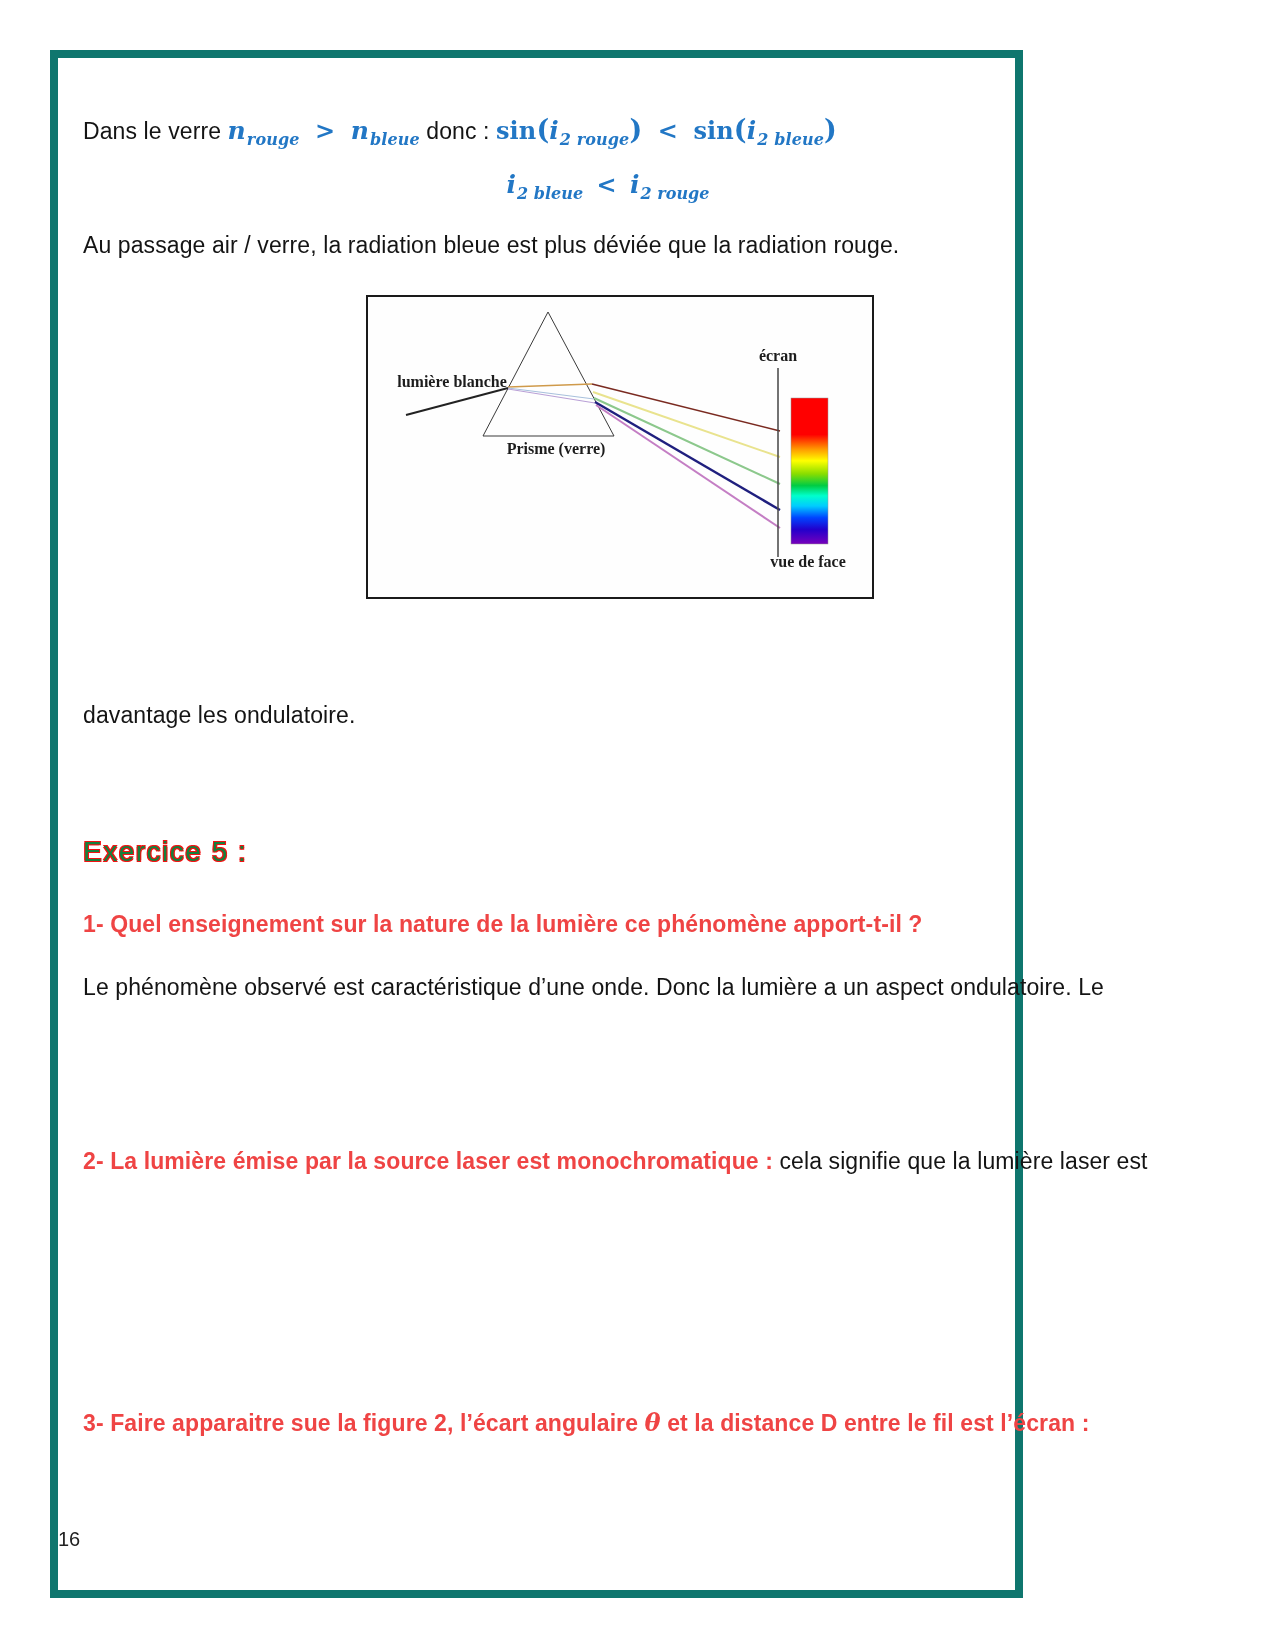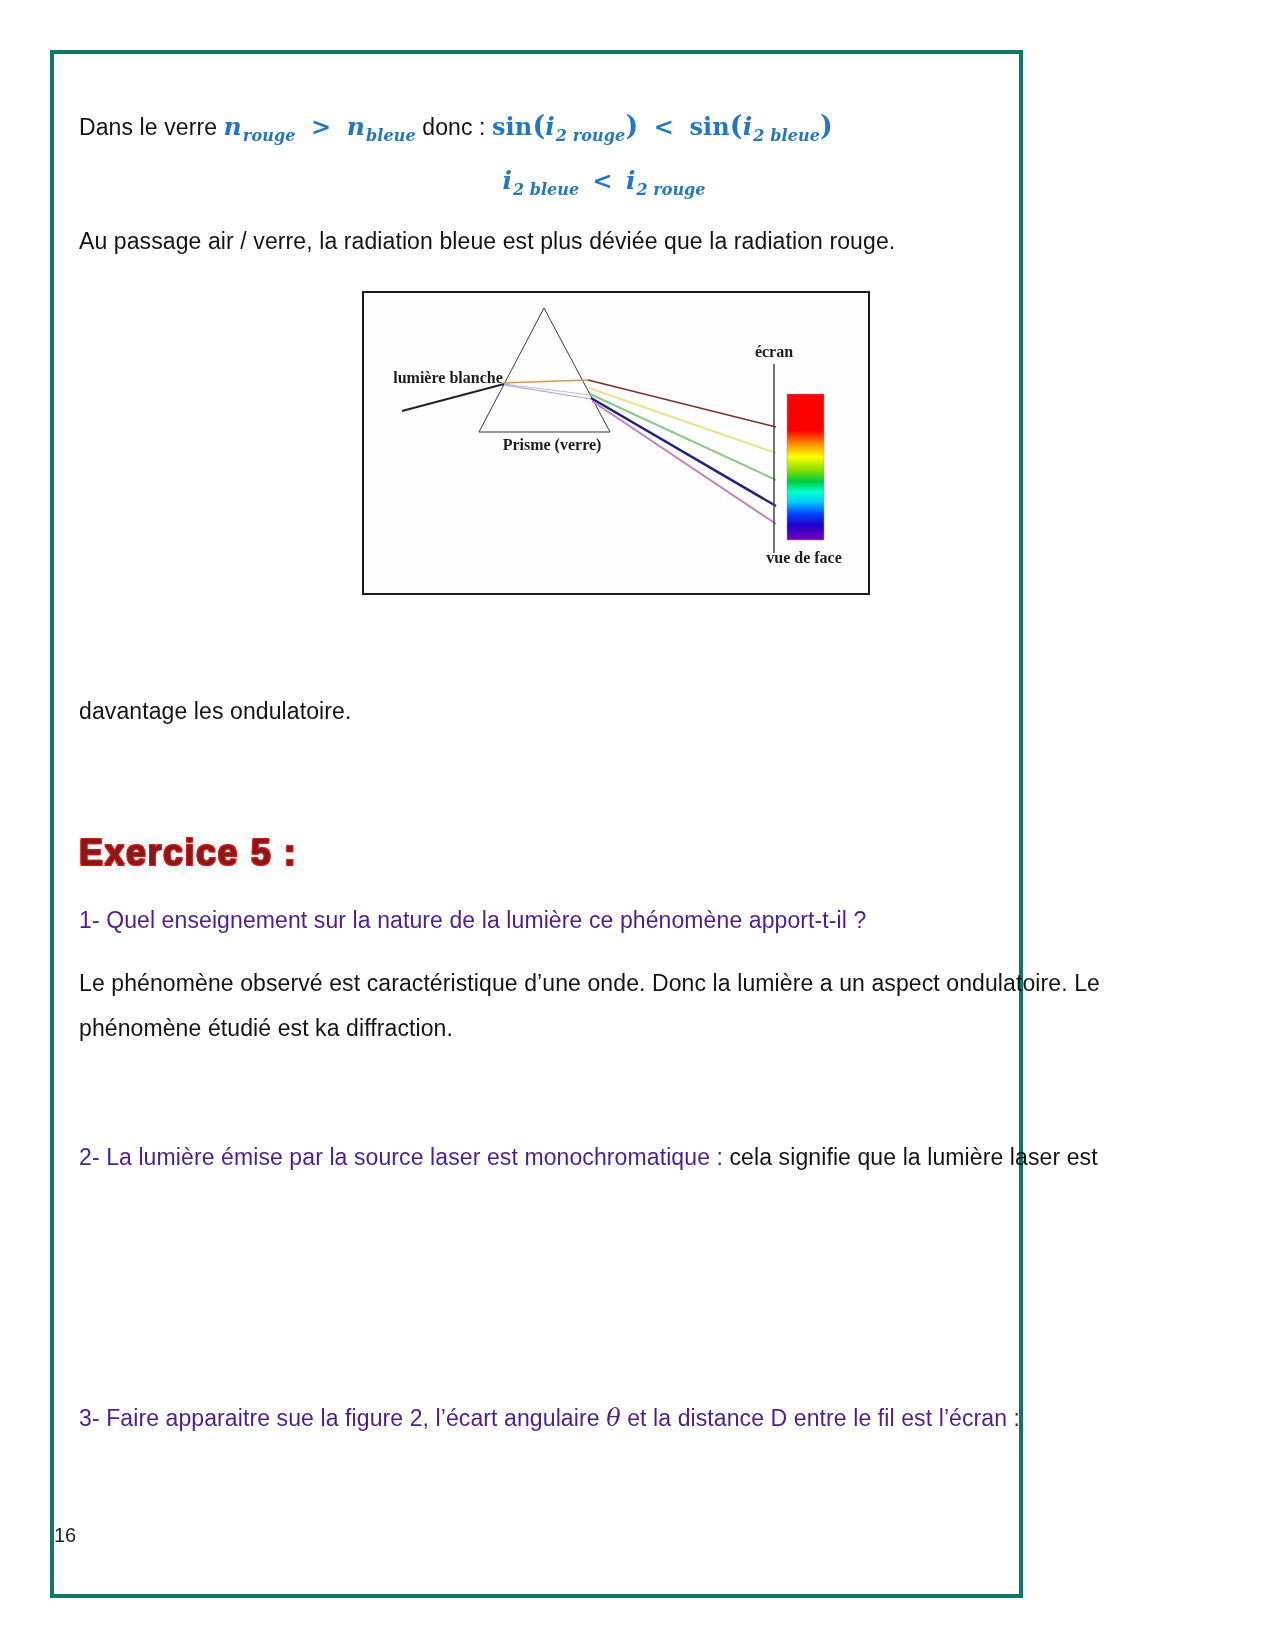"Dans le verre nrouge >" .border-box { border: 4px solid #0f766e -> 8px solid #0f766e }
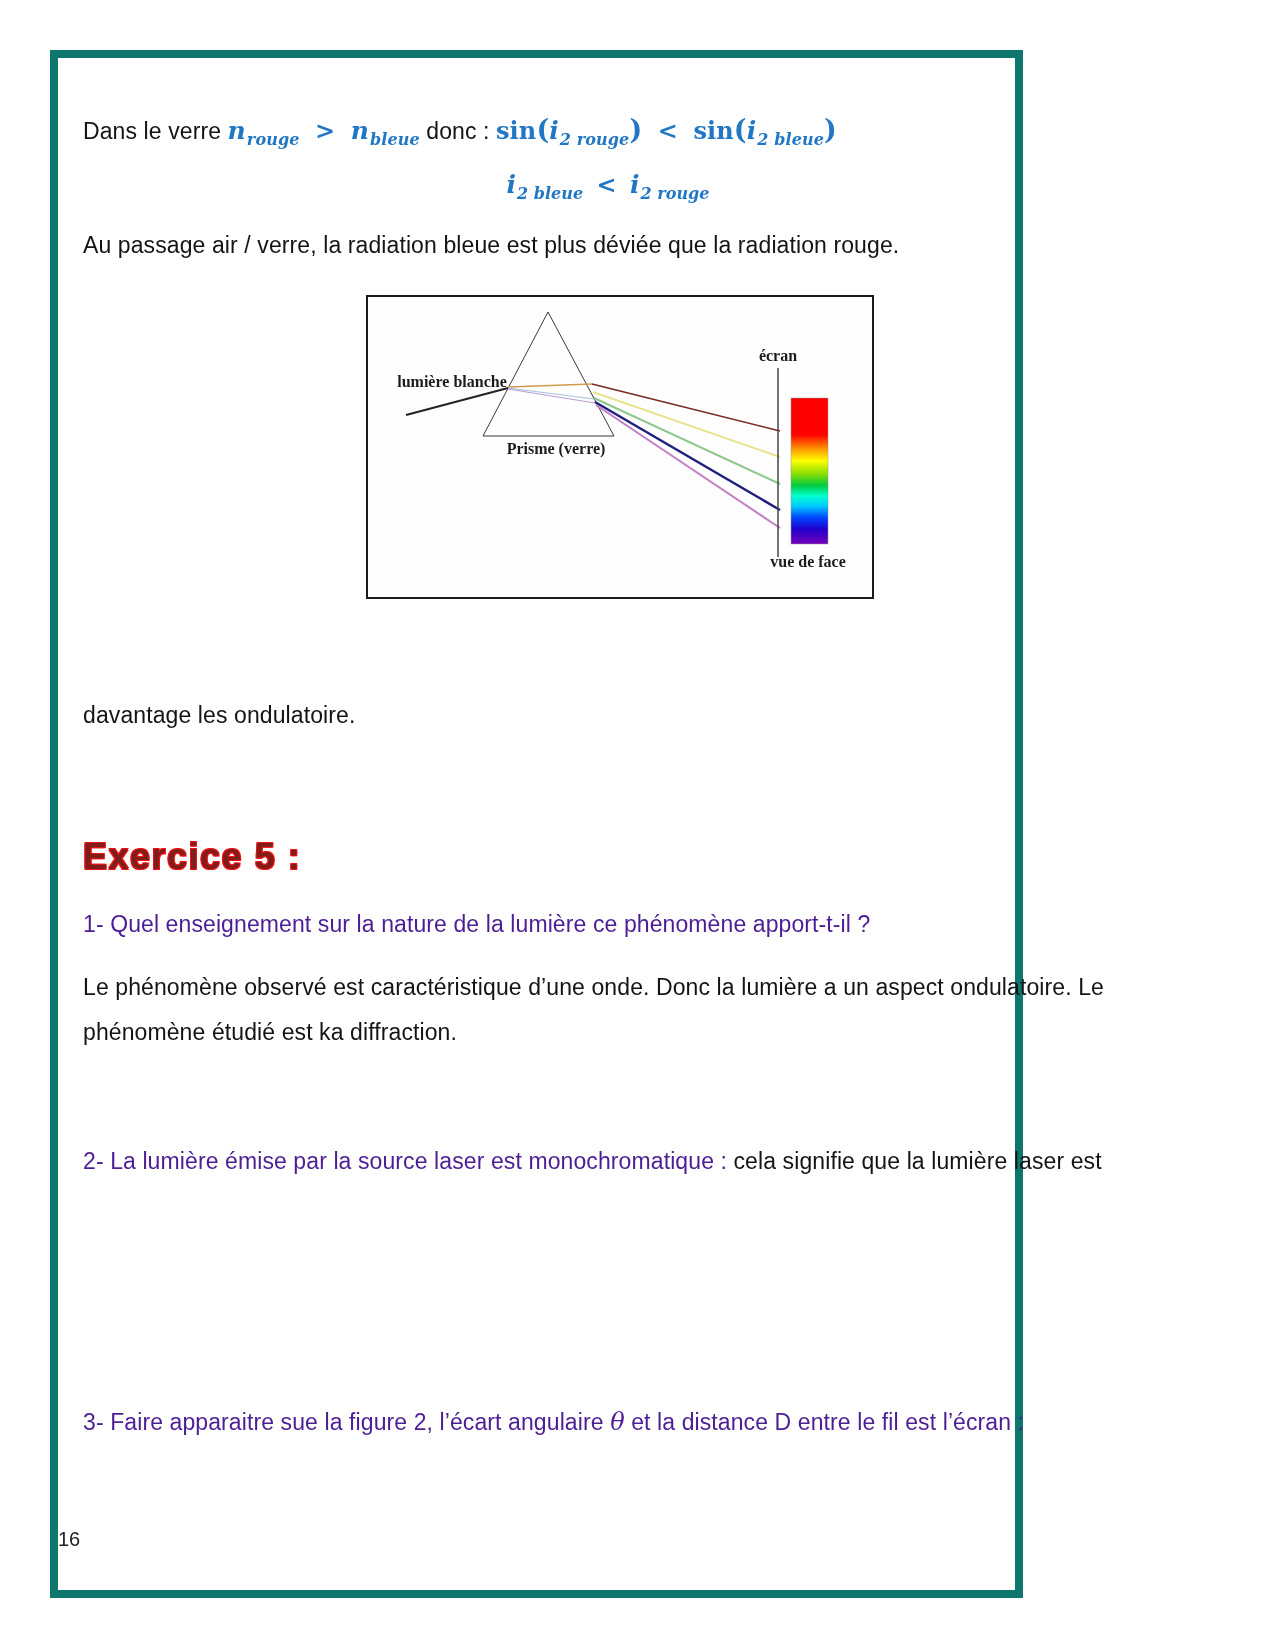"Exercice 5 :" .exercise-title { color: #7f1d1d -> #15803d; font-size: 36px -> 28px; font-weight: bold -> normal }
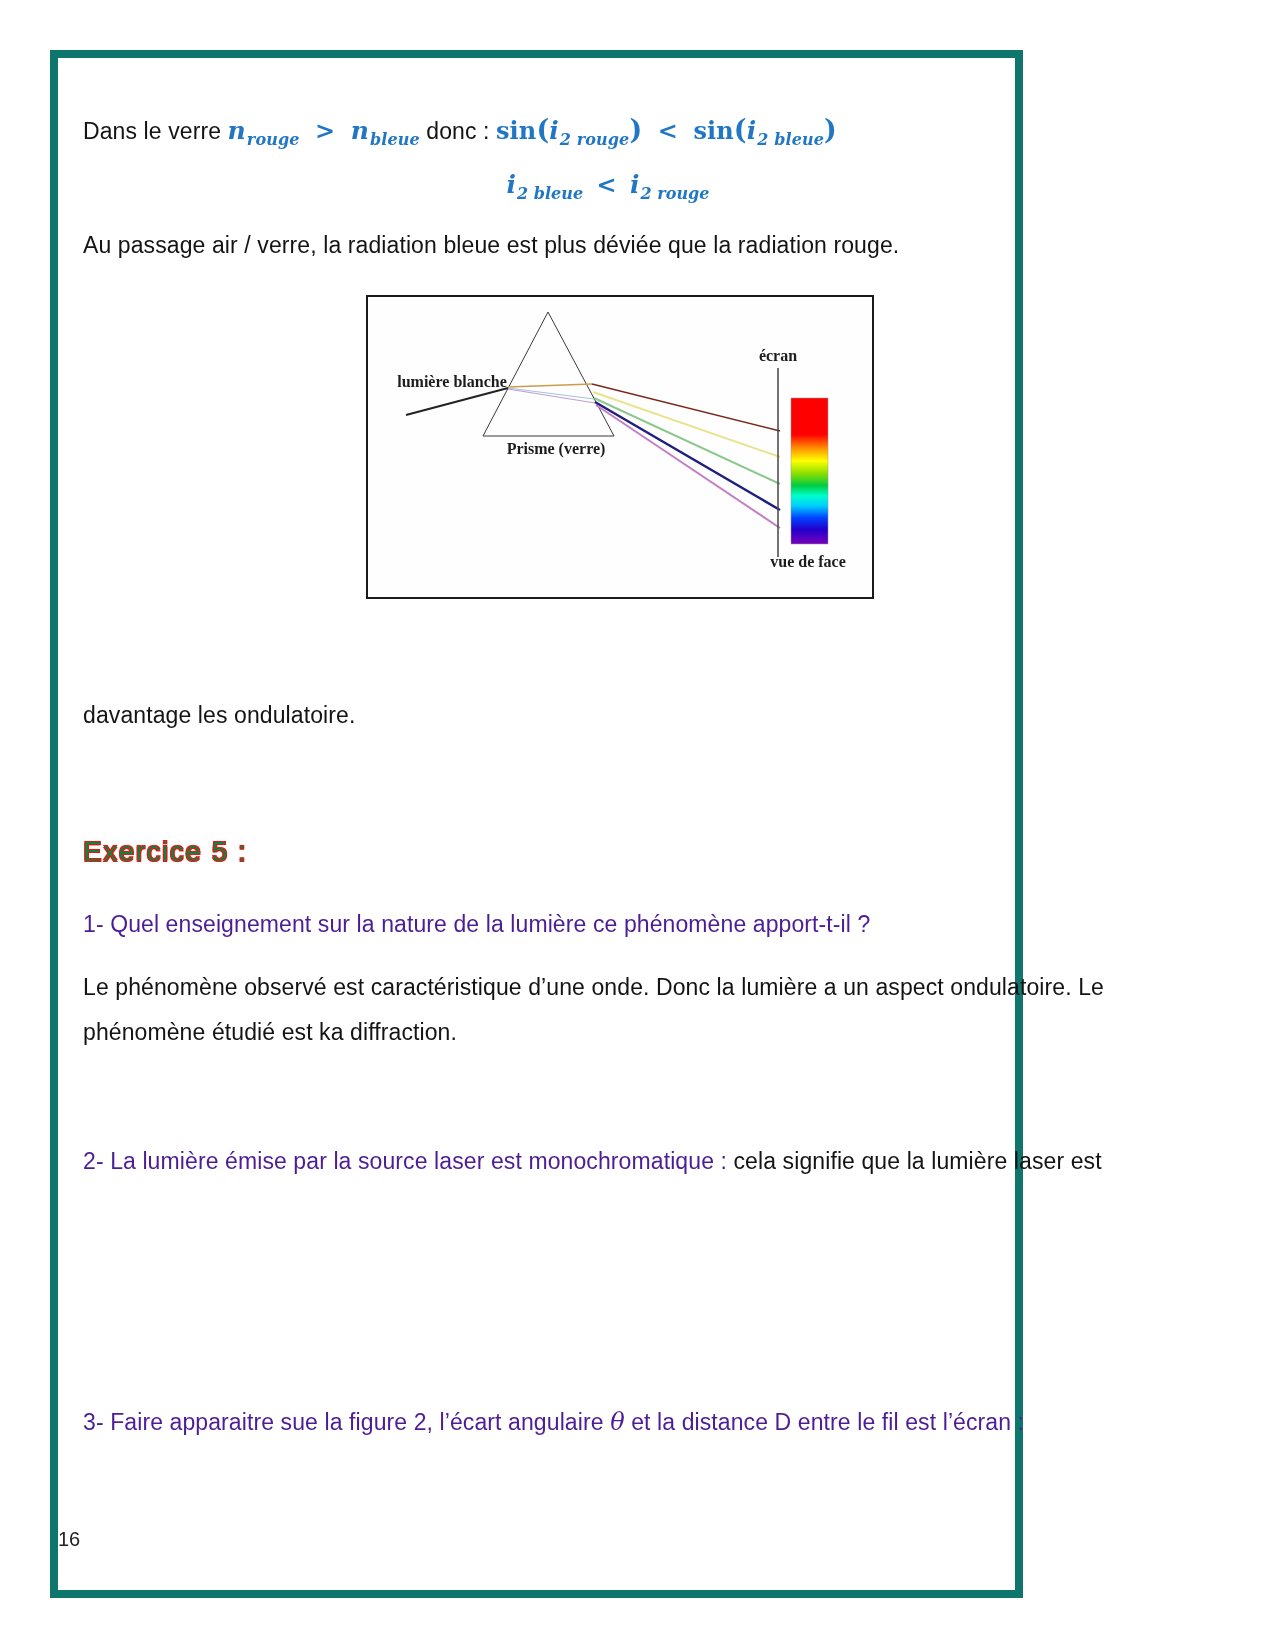"1- Quel enseignement sur la" .green { color: #4c1d95 -> #ef4444; font-weight: none -> bold }
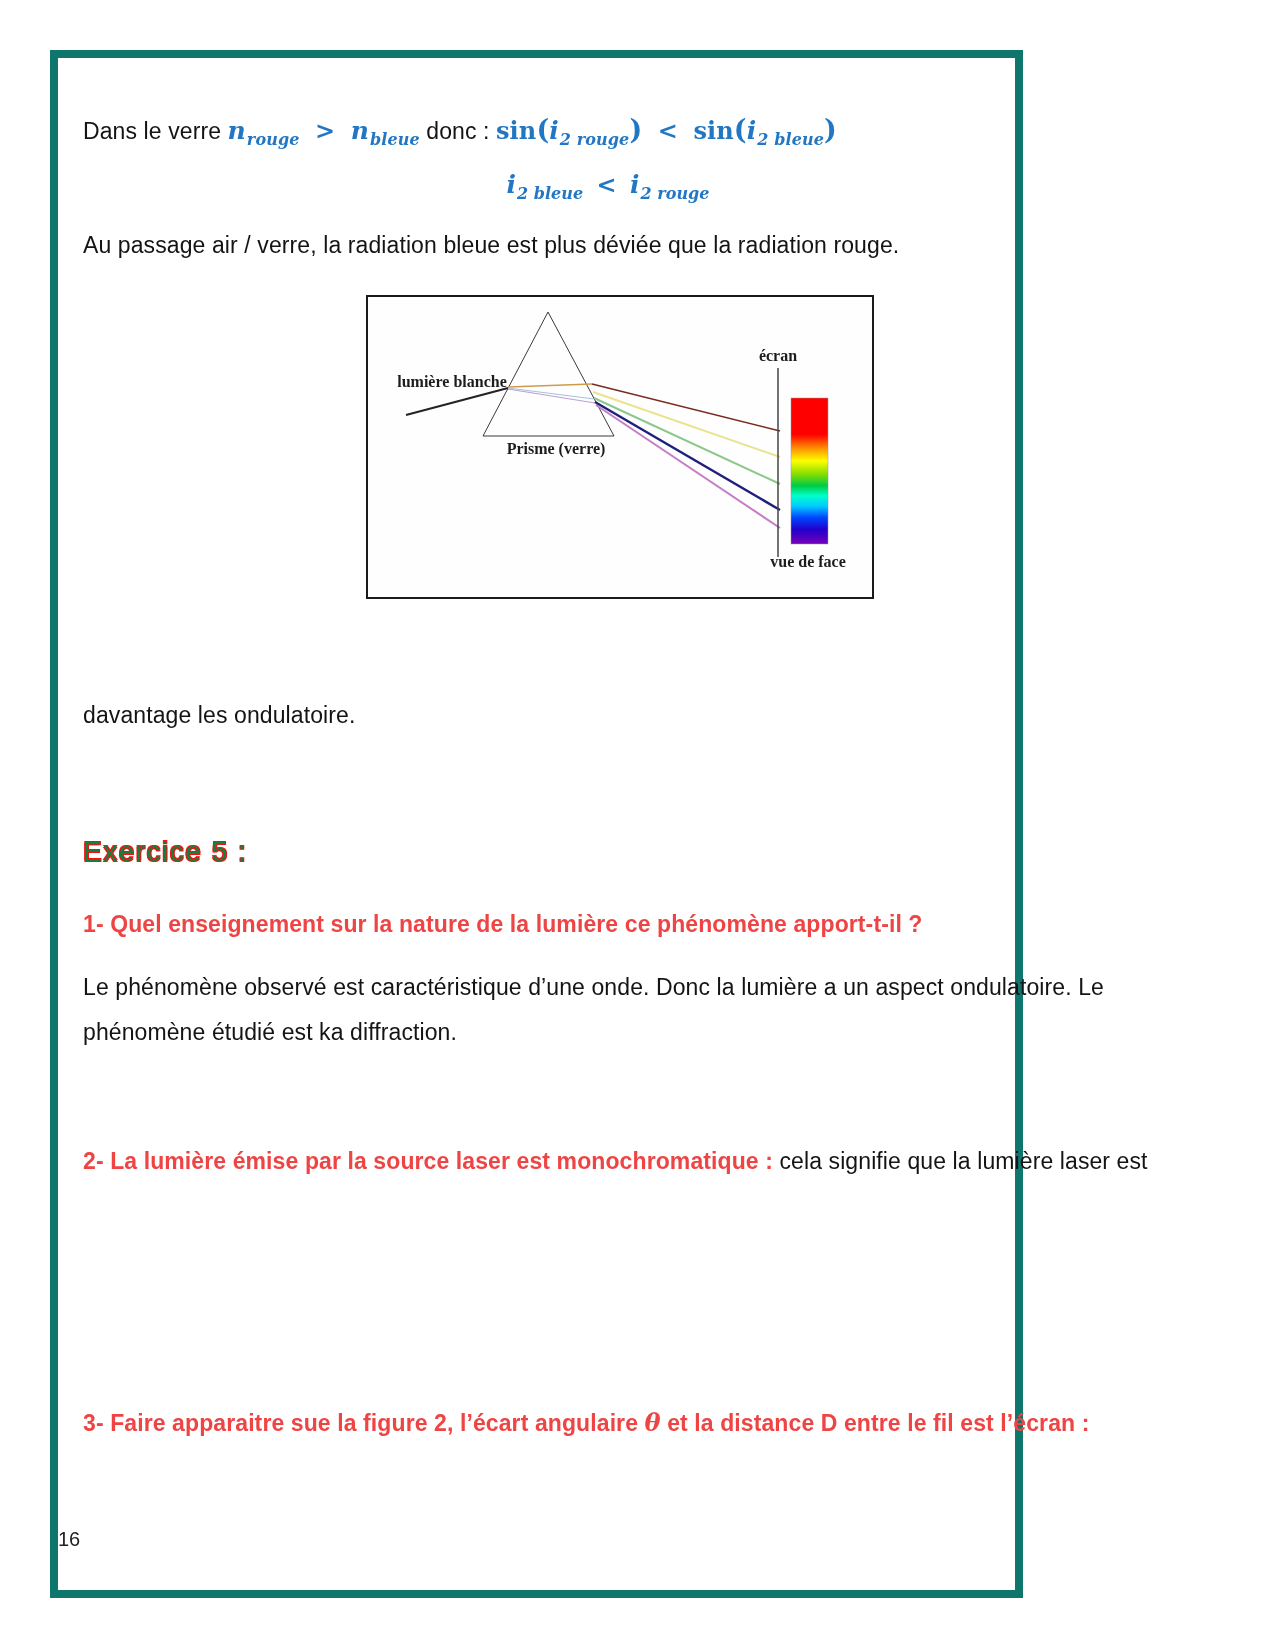"phénomène étudié est ka diffraction." div.textline { html: <div>phénomène étudié est ka diffraction.</div> -> none }
